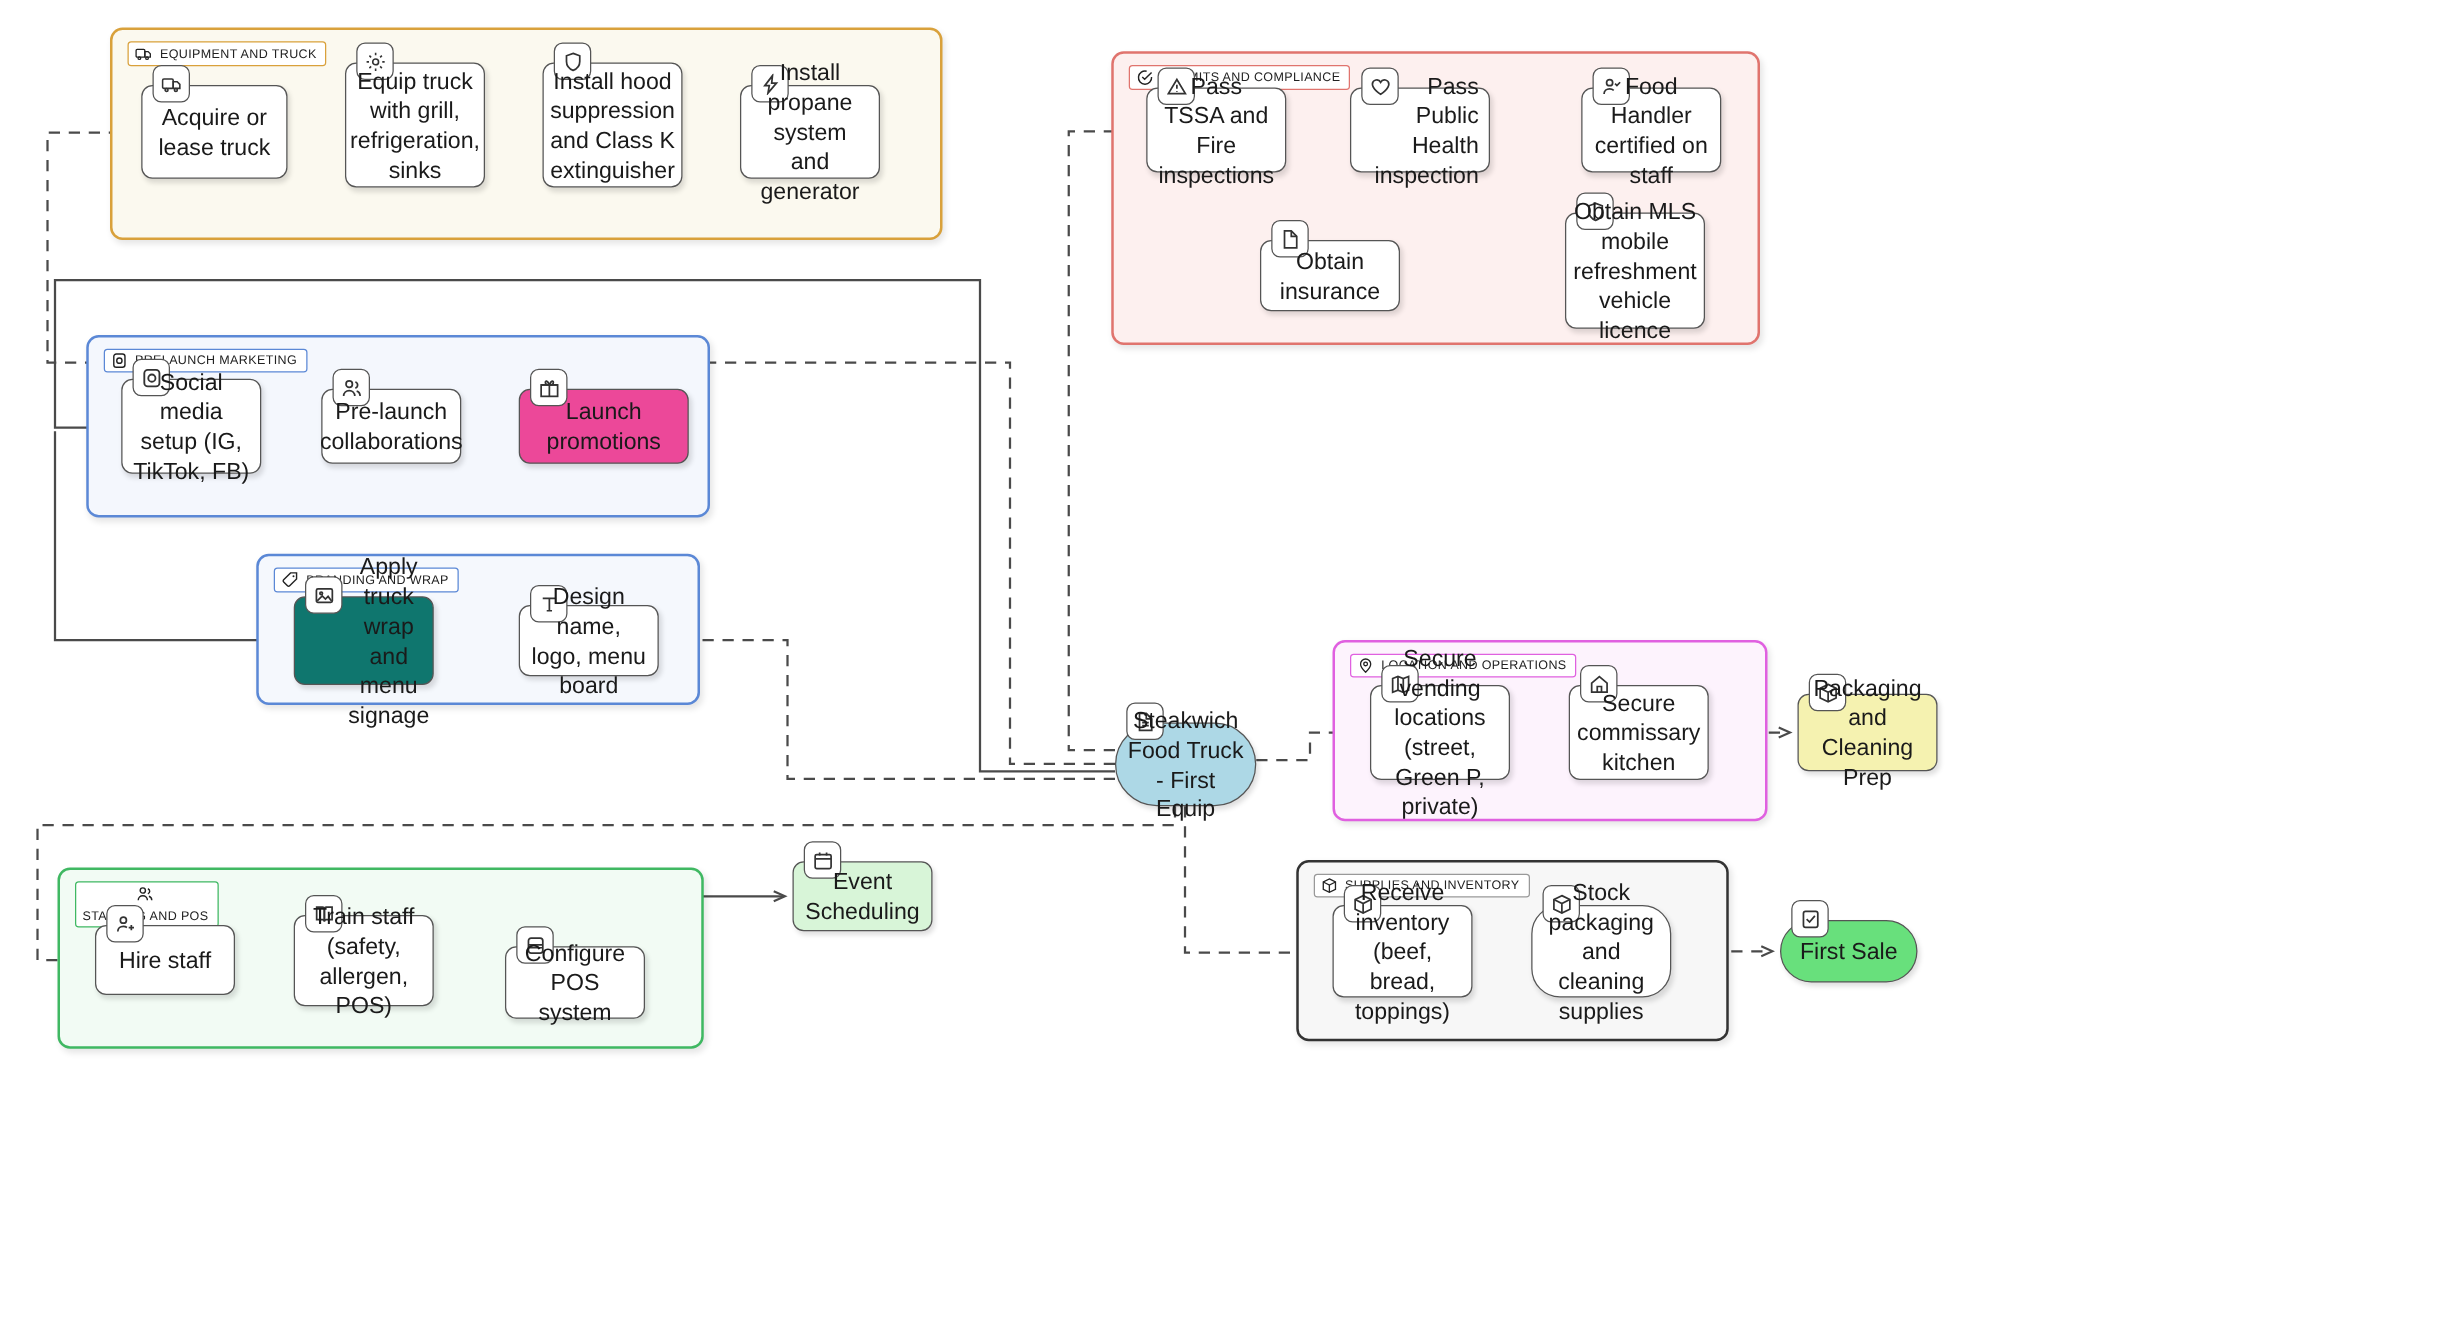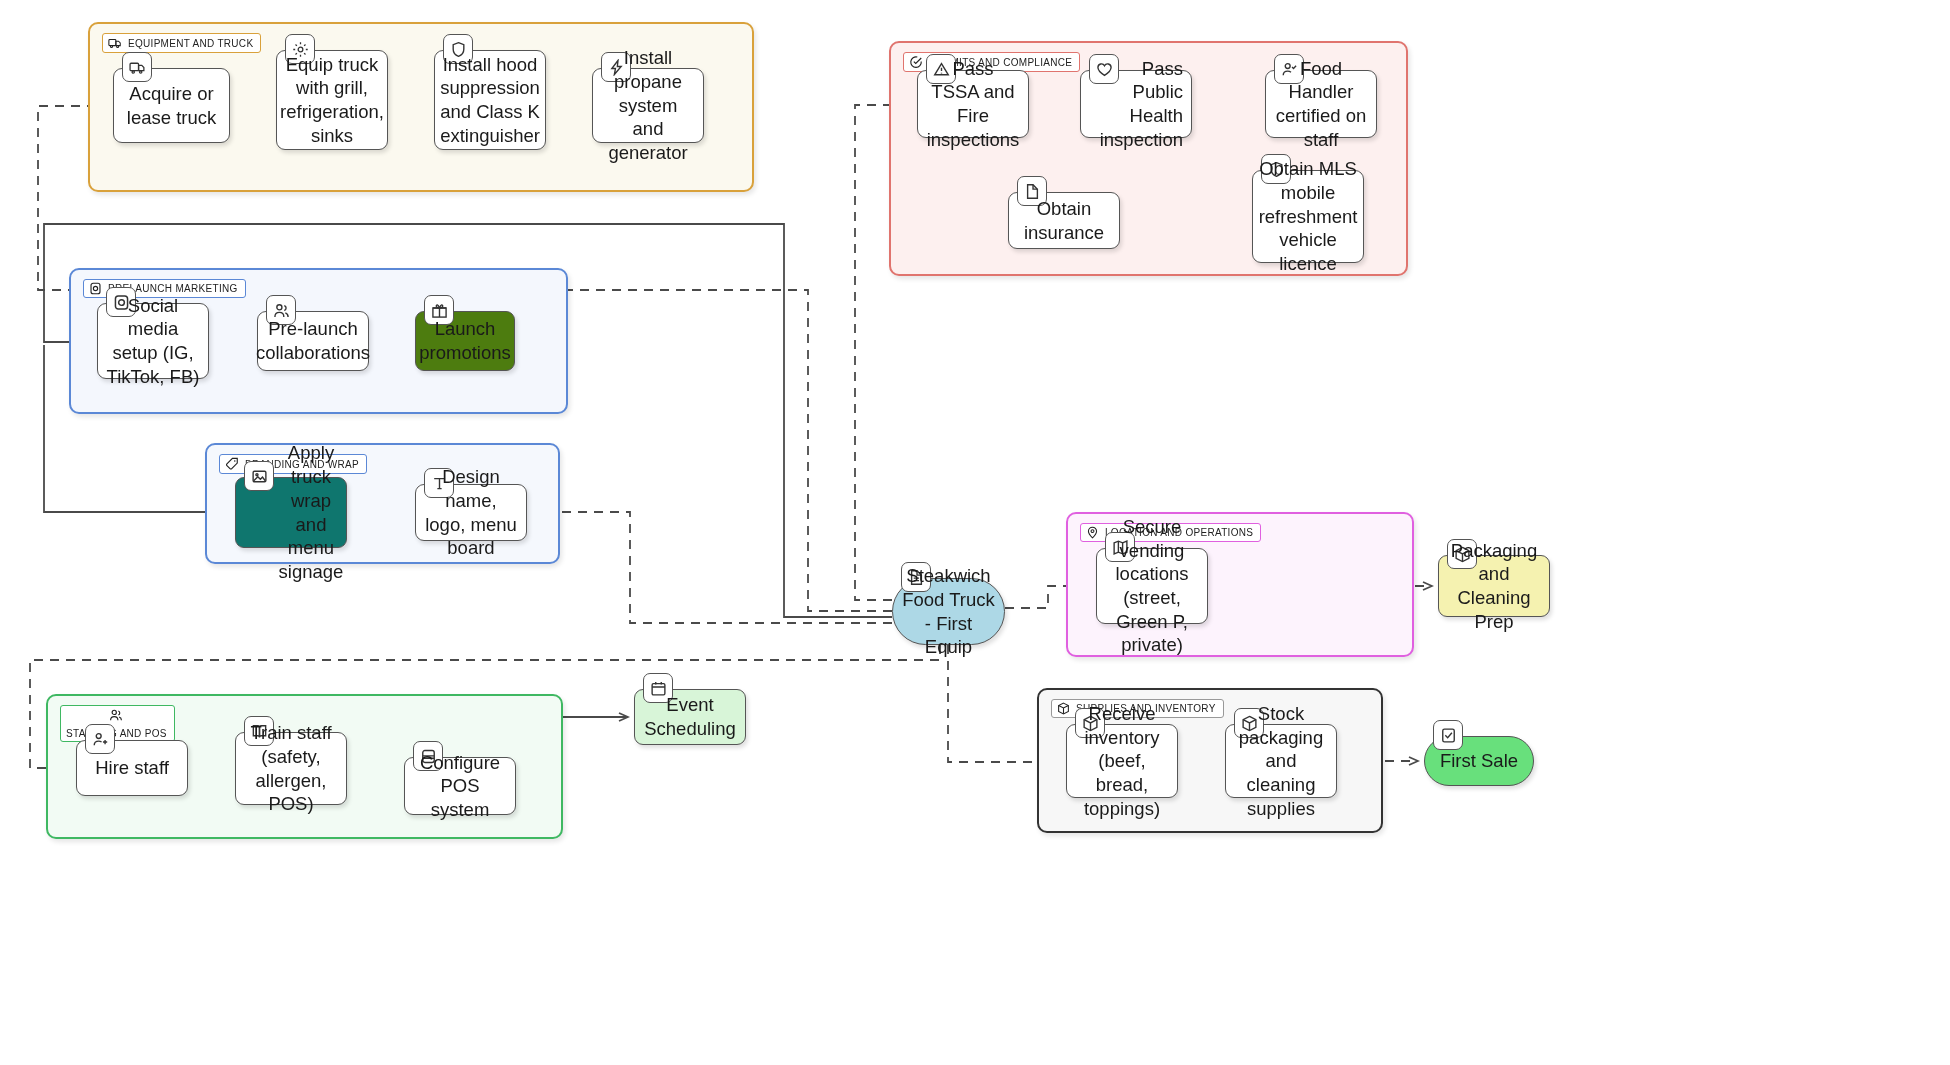"Launch promotions" div.node { background: #4d7c0f -> #ec4899; width: 100px -> 136px }
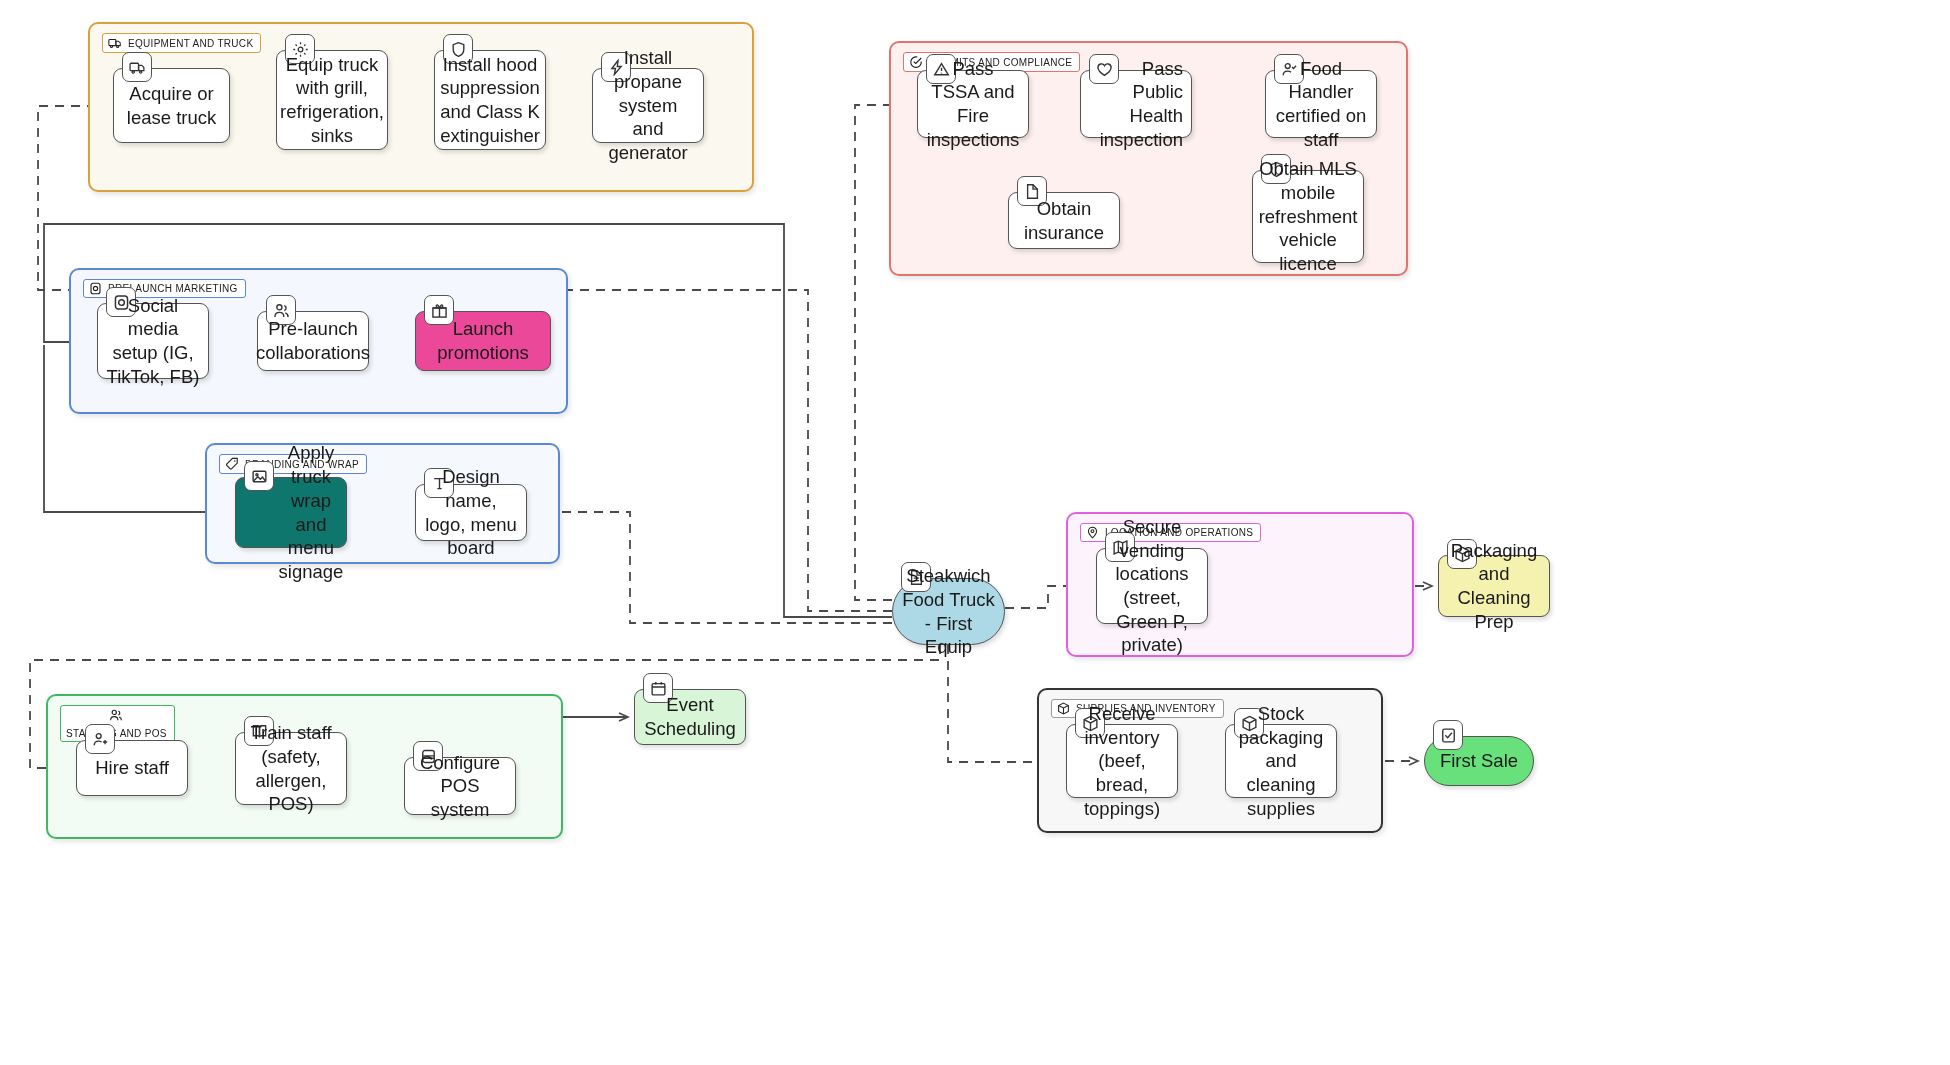"Secure commissary kitchen" div.node { html: none -> <div> <span> <svg> <path></path> <path></path> </svg> </span> <span>Secure commissary kitchen</span> </div> }
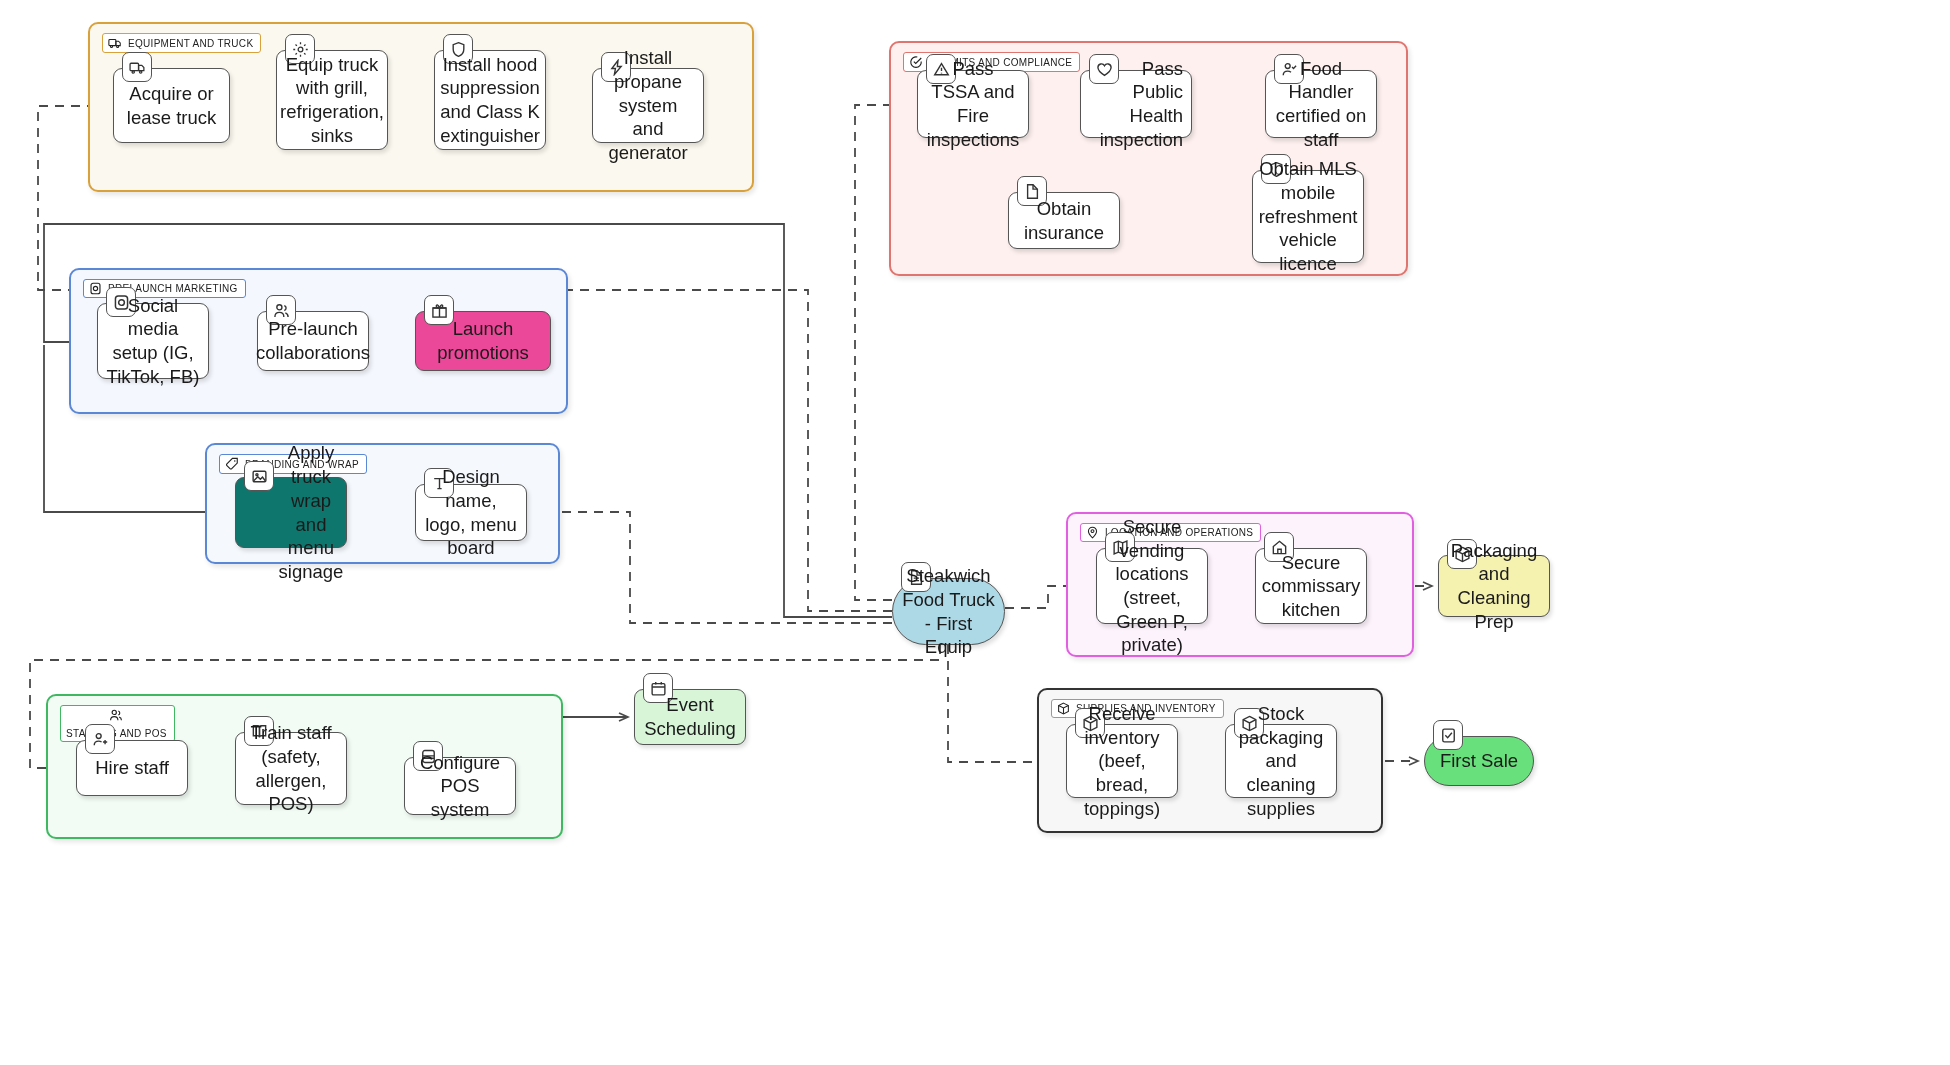"Stock packaging and cleaning supplies" div.node { border-radius: none -> 23px }
